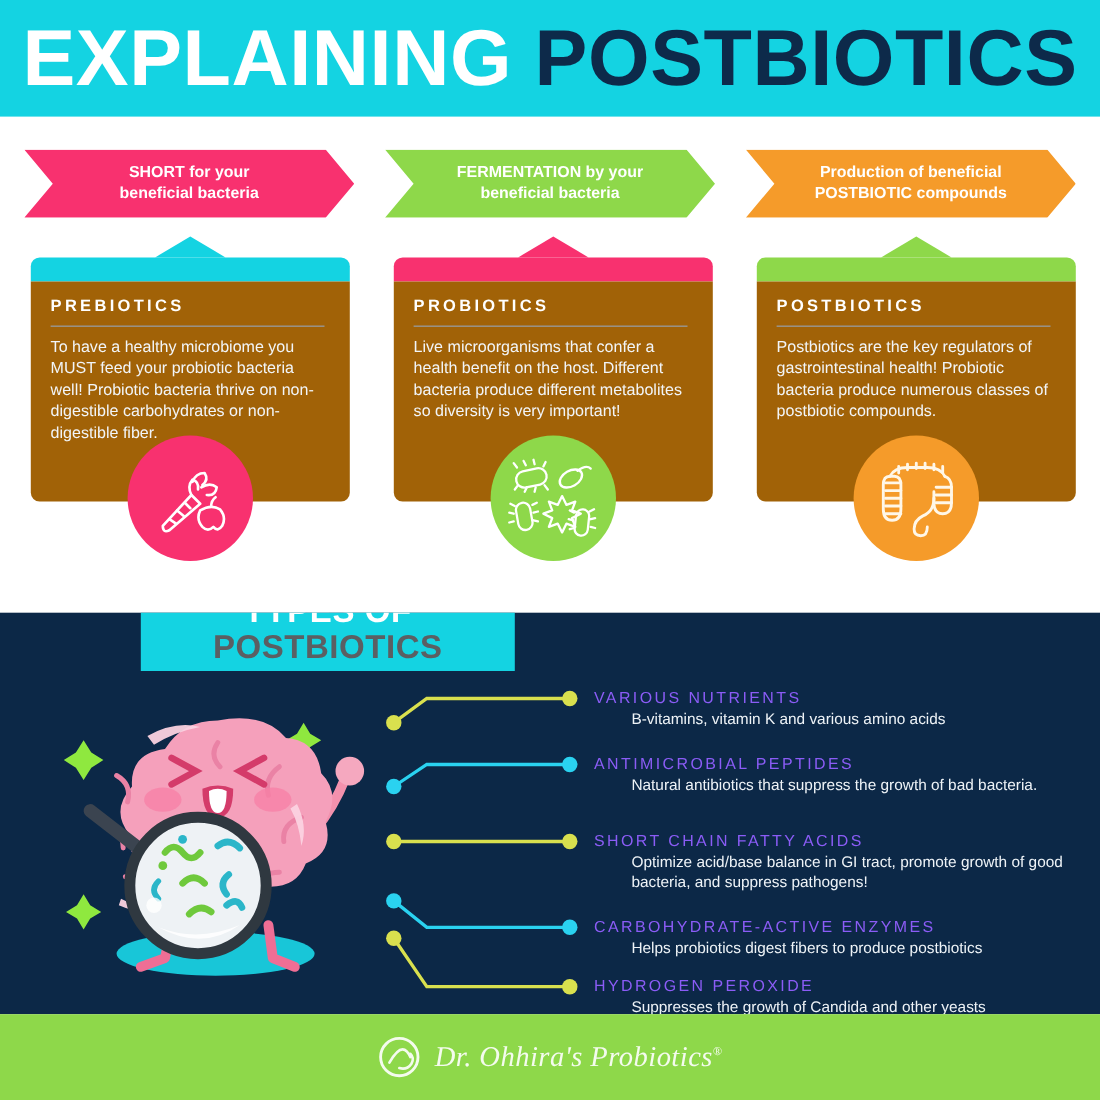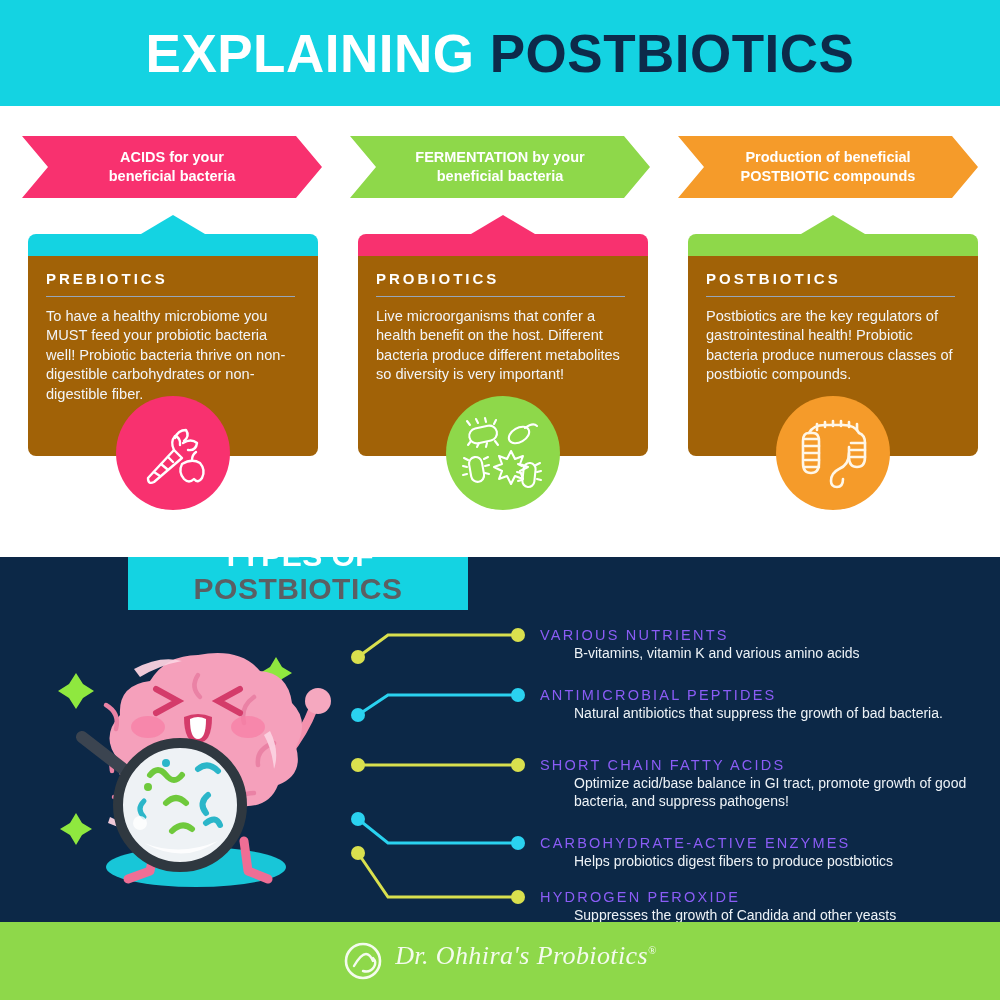"EXPLAINING POSTBIOTICS" .header-title { font-size: 53px -> 72px }
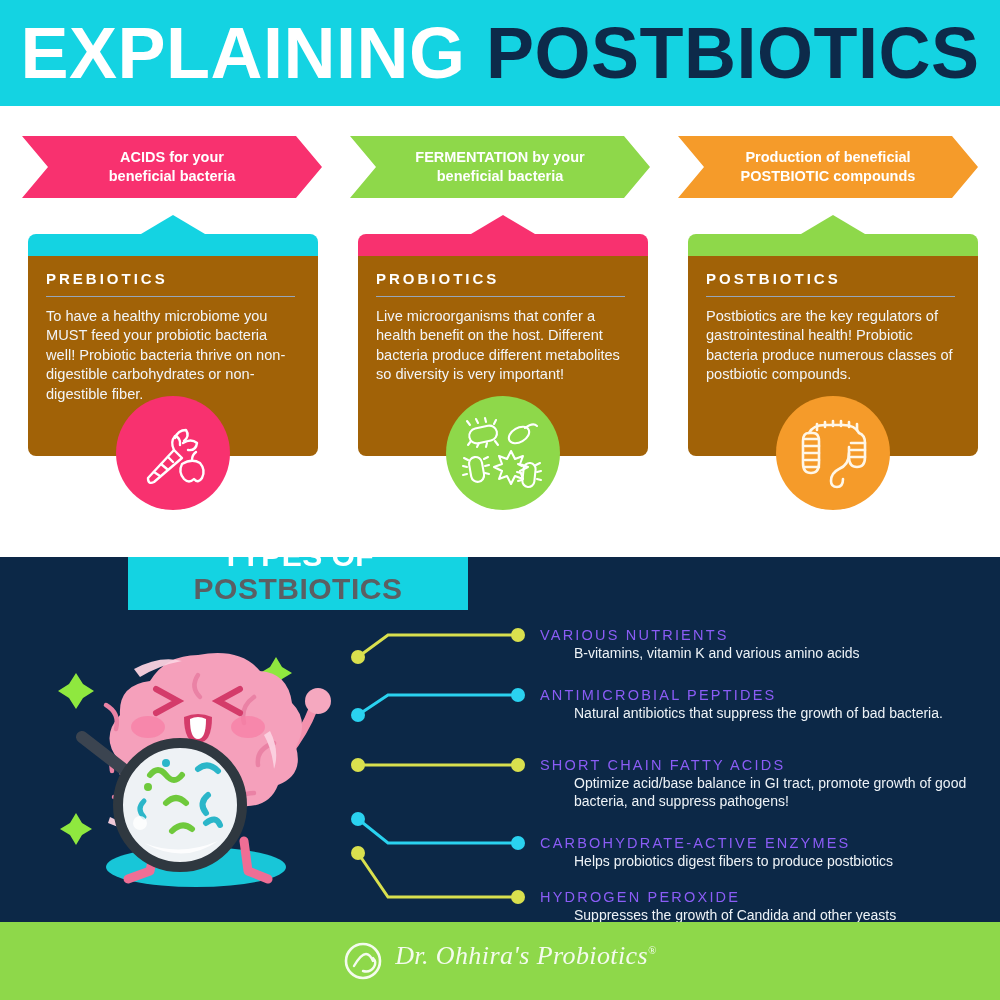"ACIDS for your" div { text: ACIDS -> SHORT }
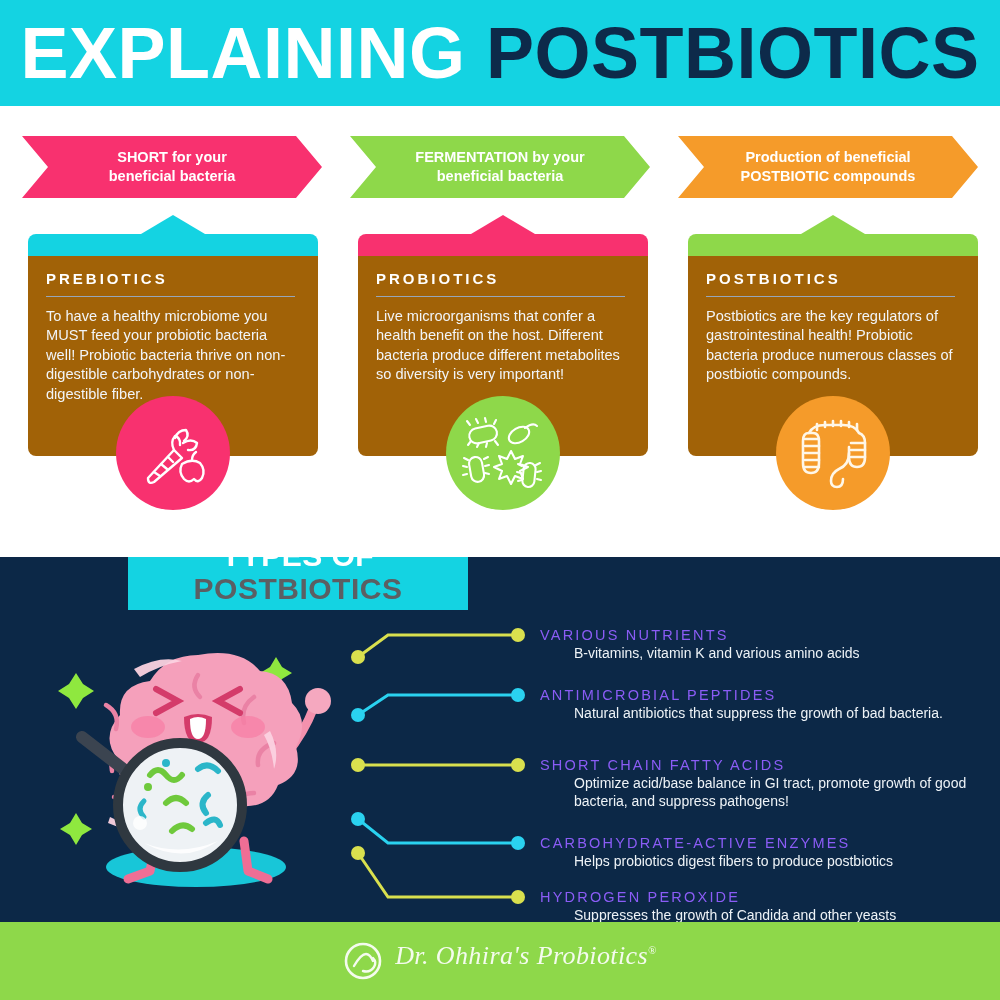"Dr. Ohhira's Probiotics®" .footer-inner { align-items: flex-start -> center }
